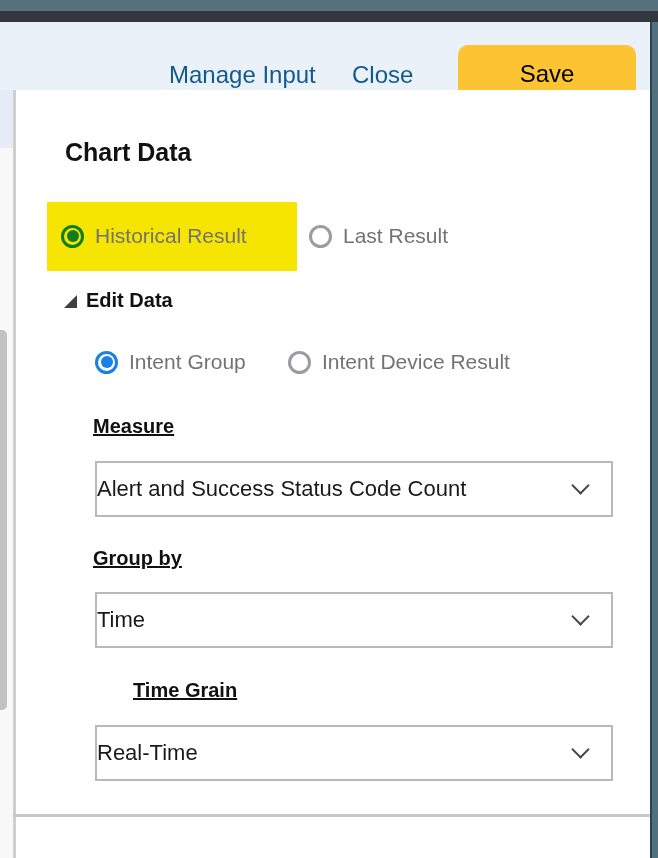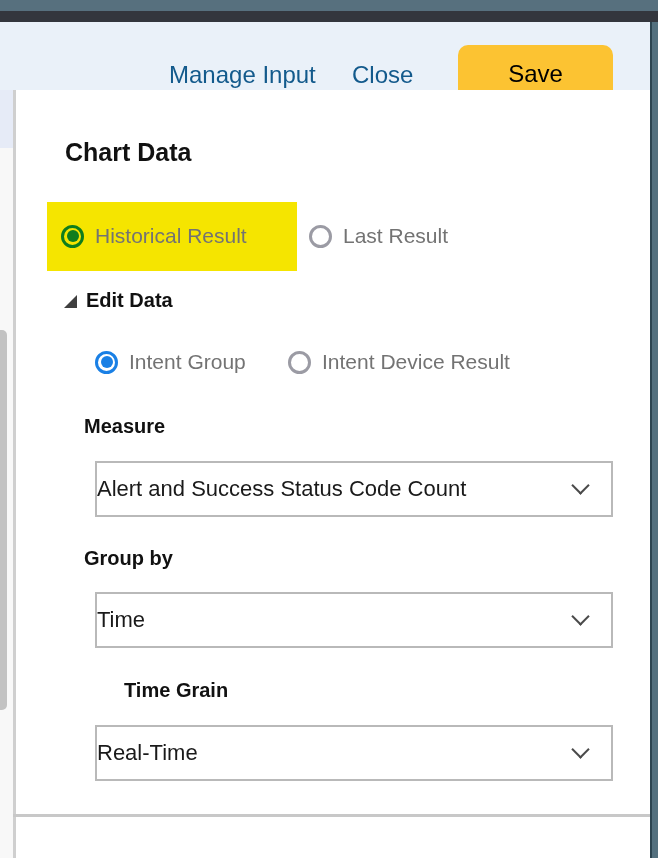"Save" .save-btn { width: 155px -> 178px }
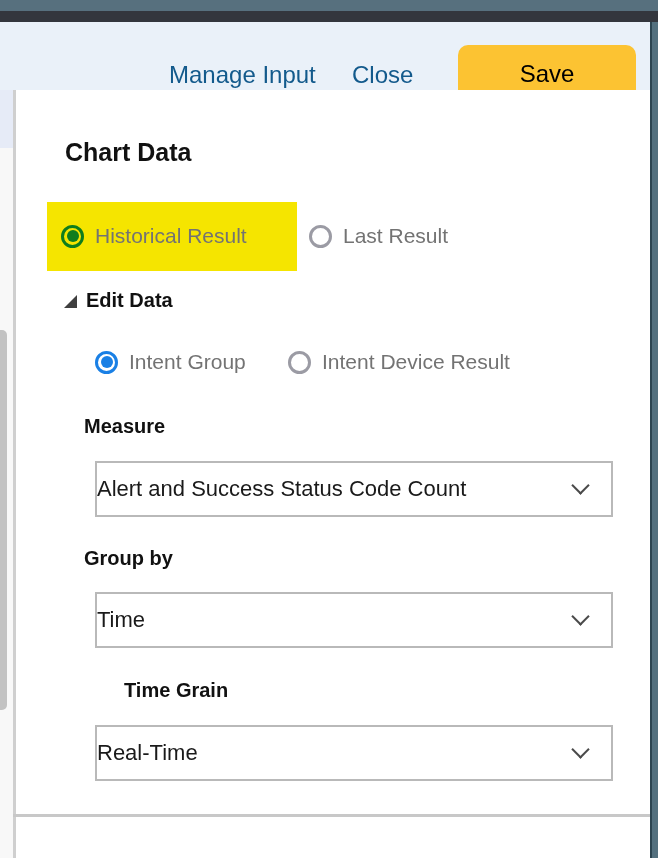"Measure" .field-label { left: 84px -> 93px; text-decoration: none -> underline }
